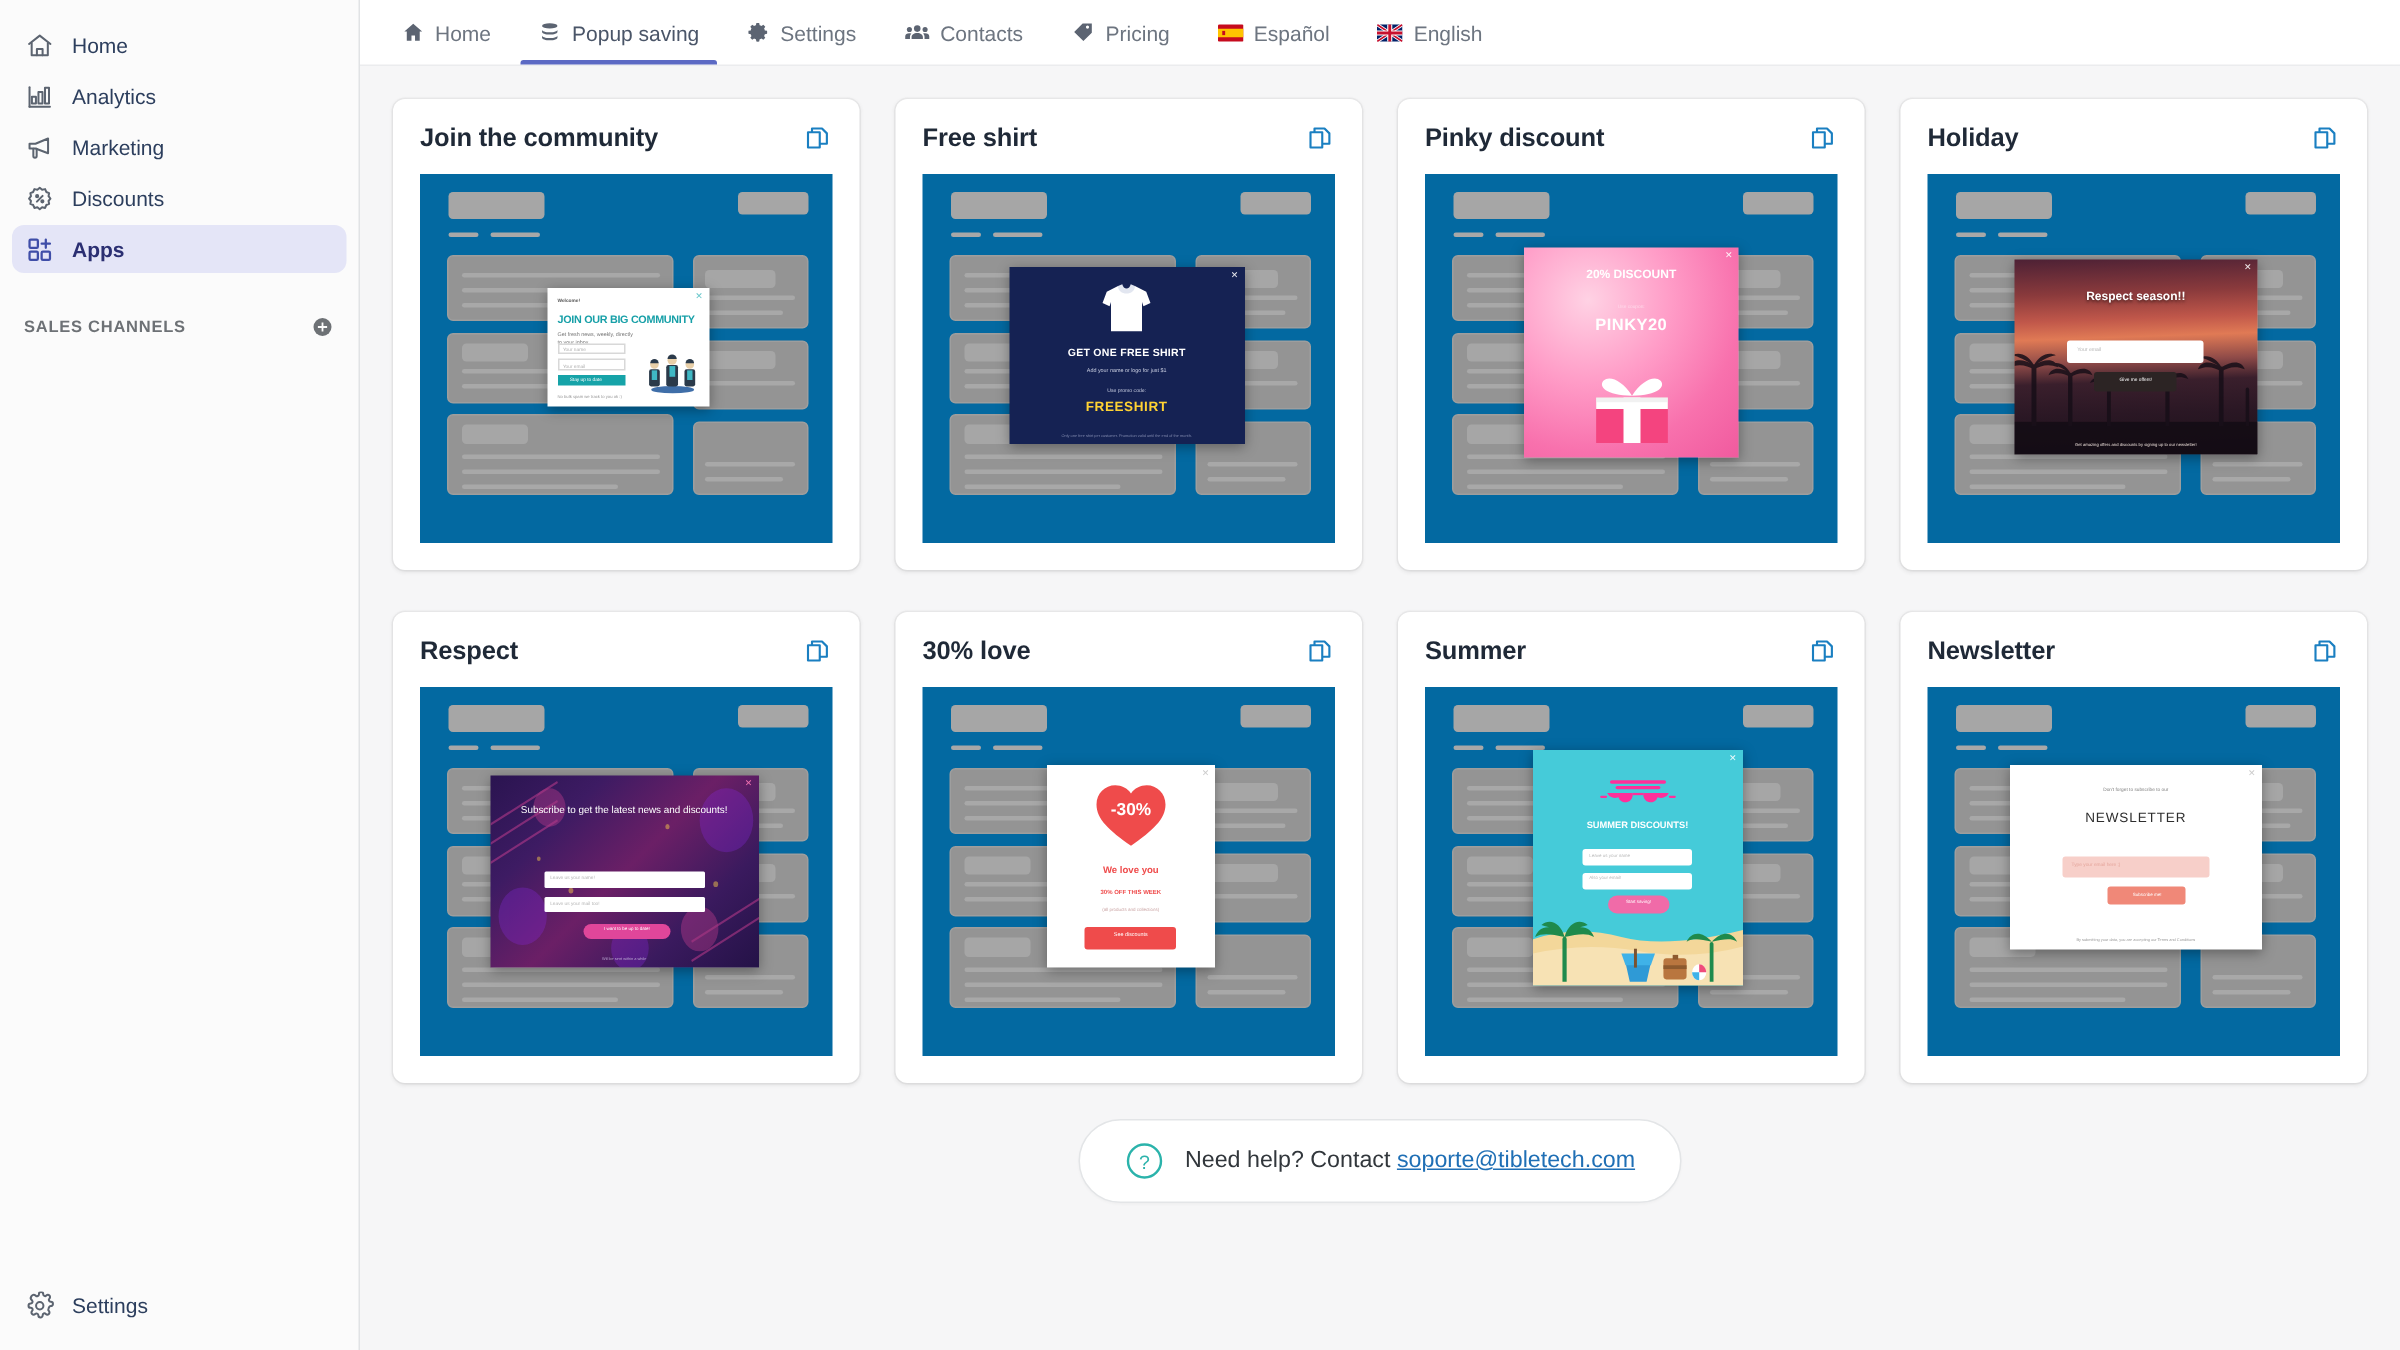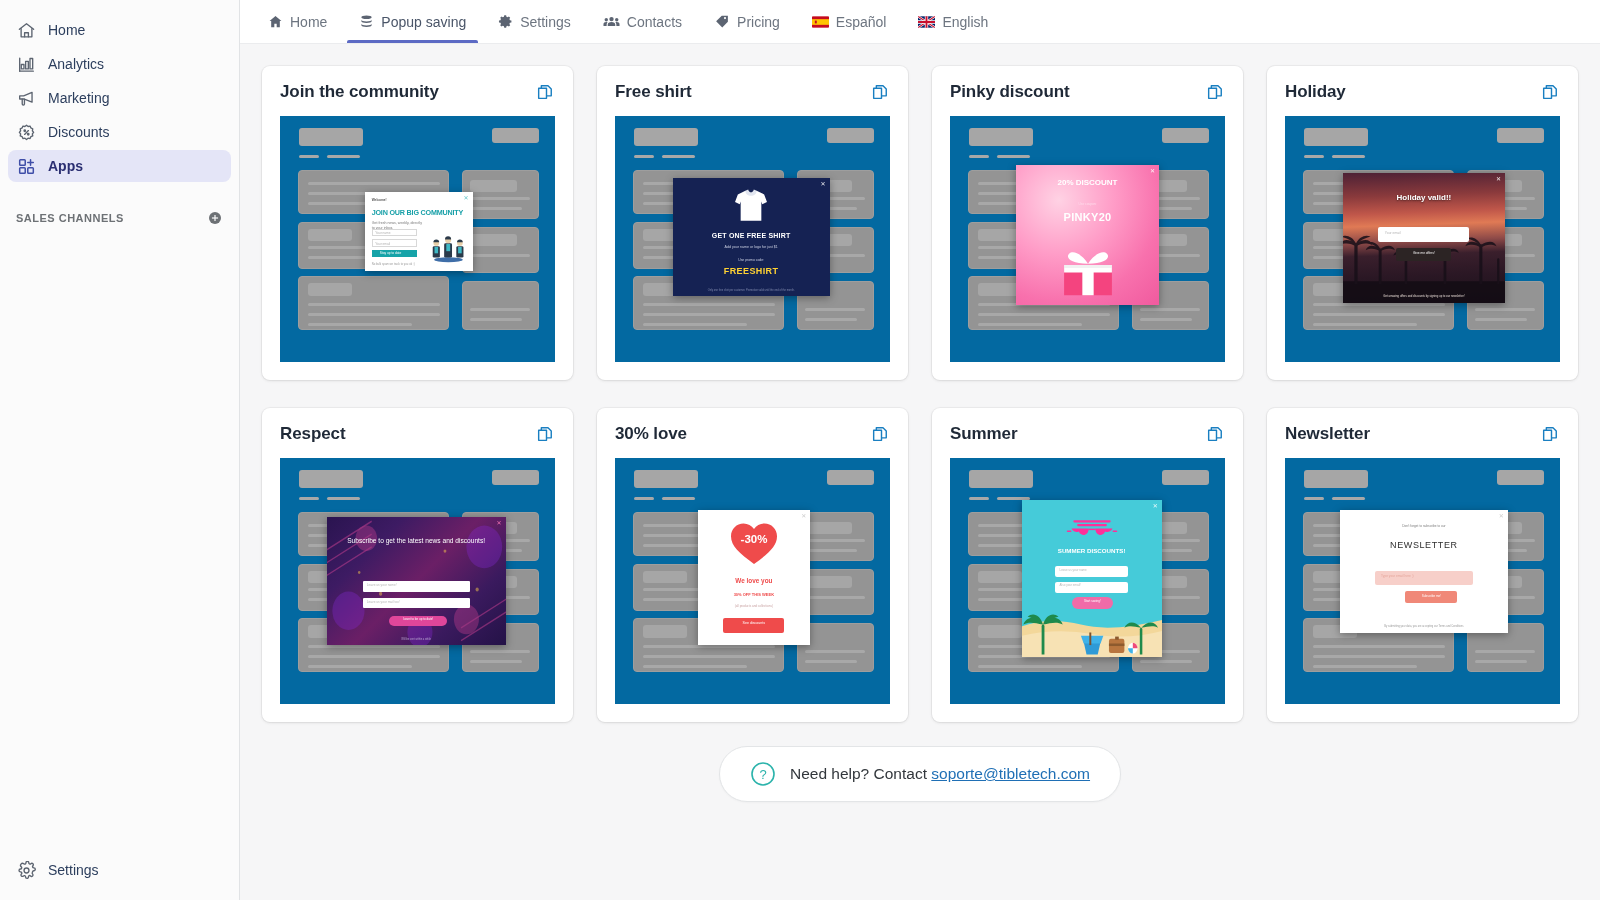"Holiday valid!!" span.h { text: Holiday valid -> Respect season }
